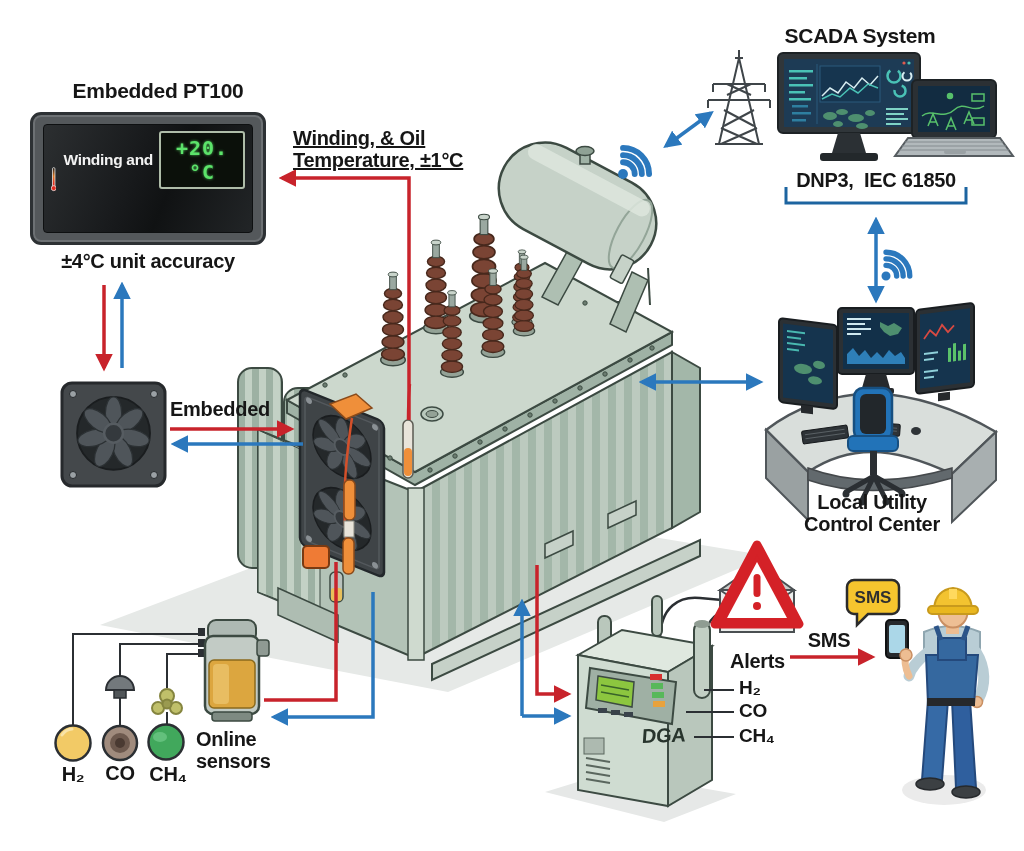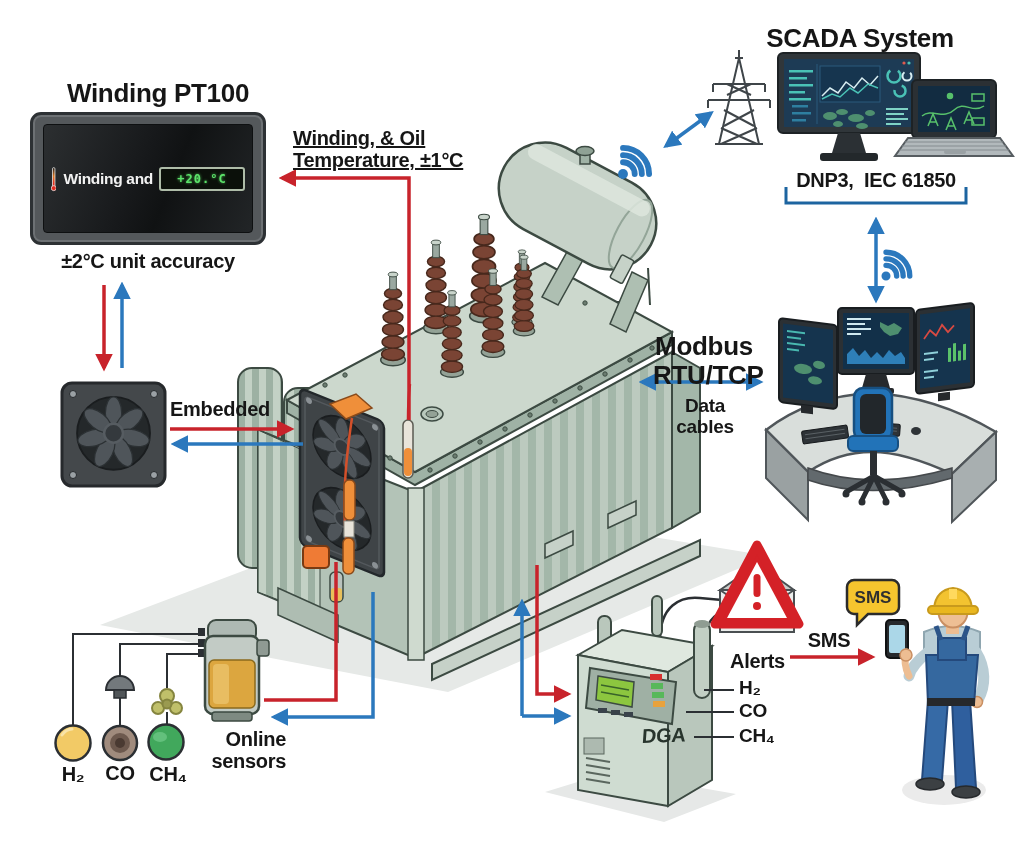"SCADA System" .f21 { font-size: 26px -> 21px }
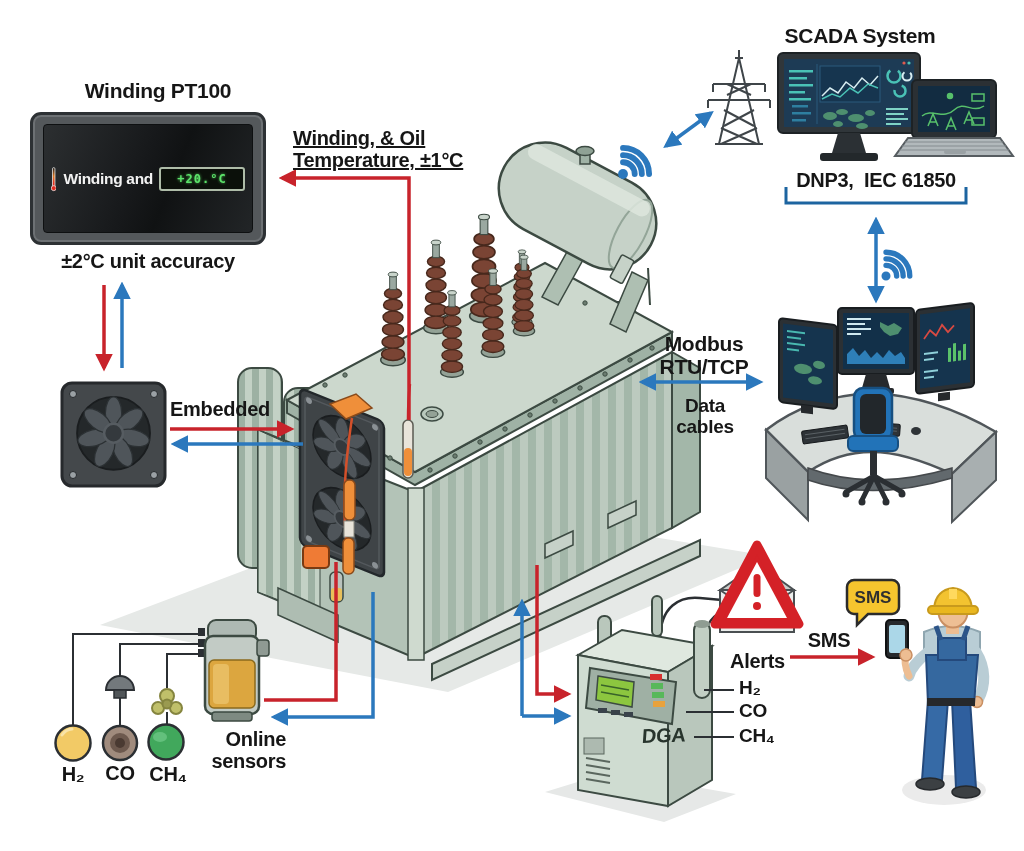"Winding PT100" div.lbl { text: Winding -> Embedded }
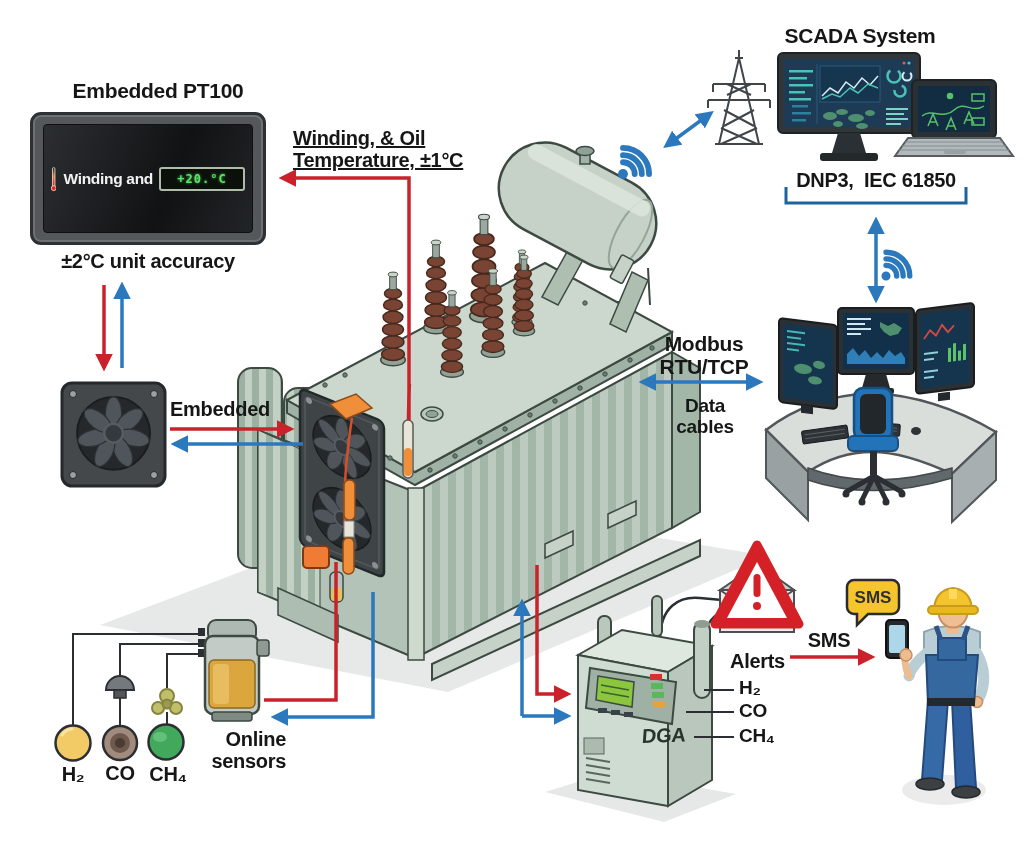"Winding and" .pt-rows { flex-direction: row -> column }
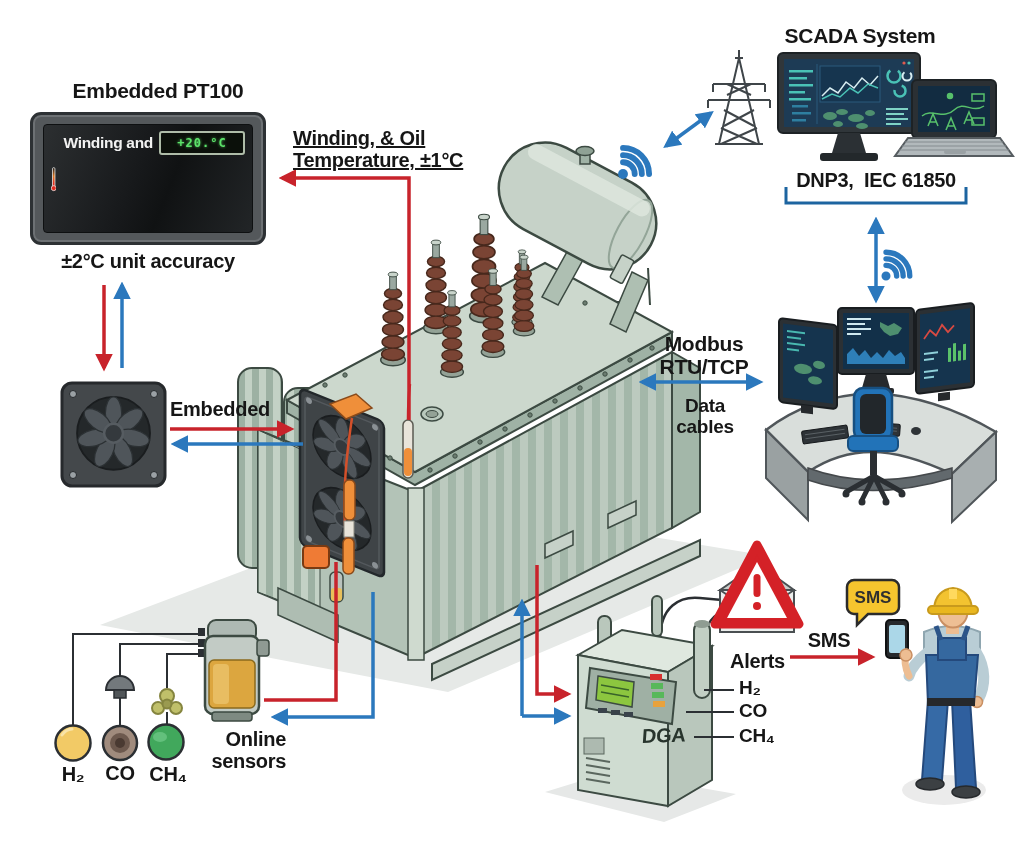"+20.°C" .lcd { font-size: 12px -> 20px }
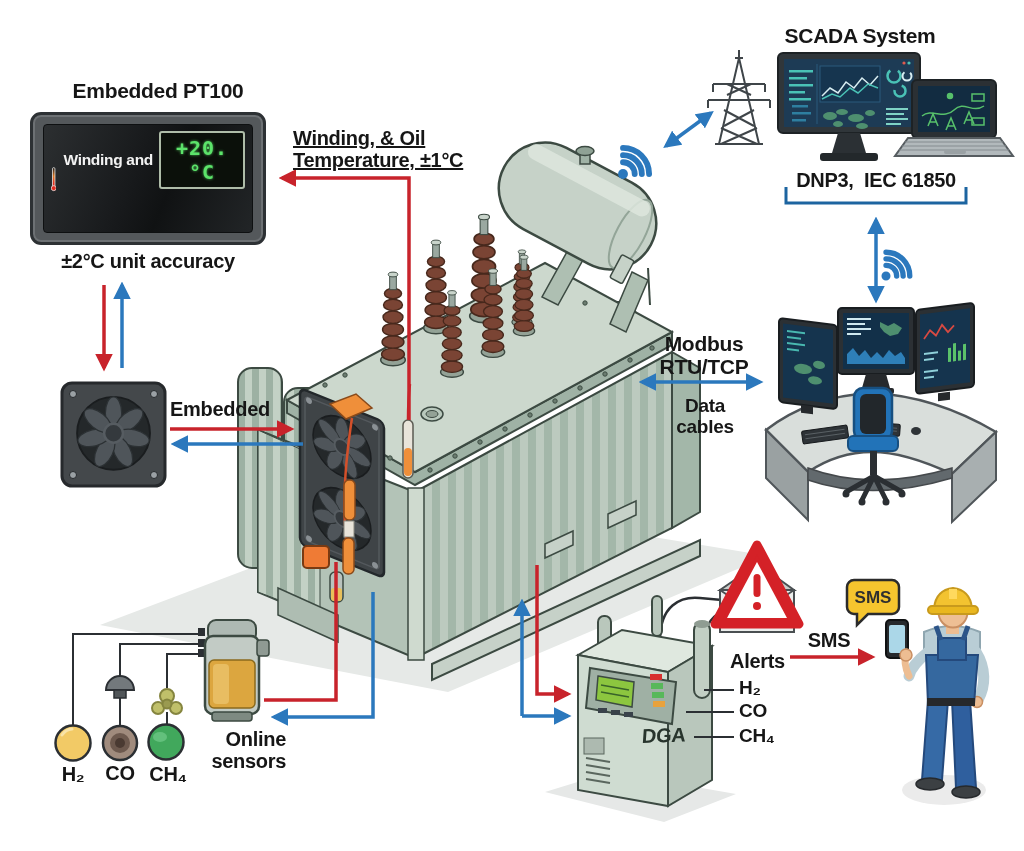"±2°C unit accuracy" div.lbl { text: 2 -> 4 }
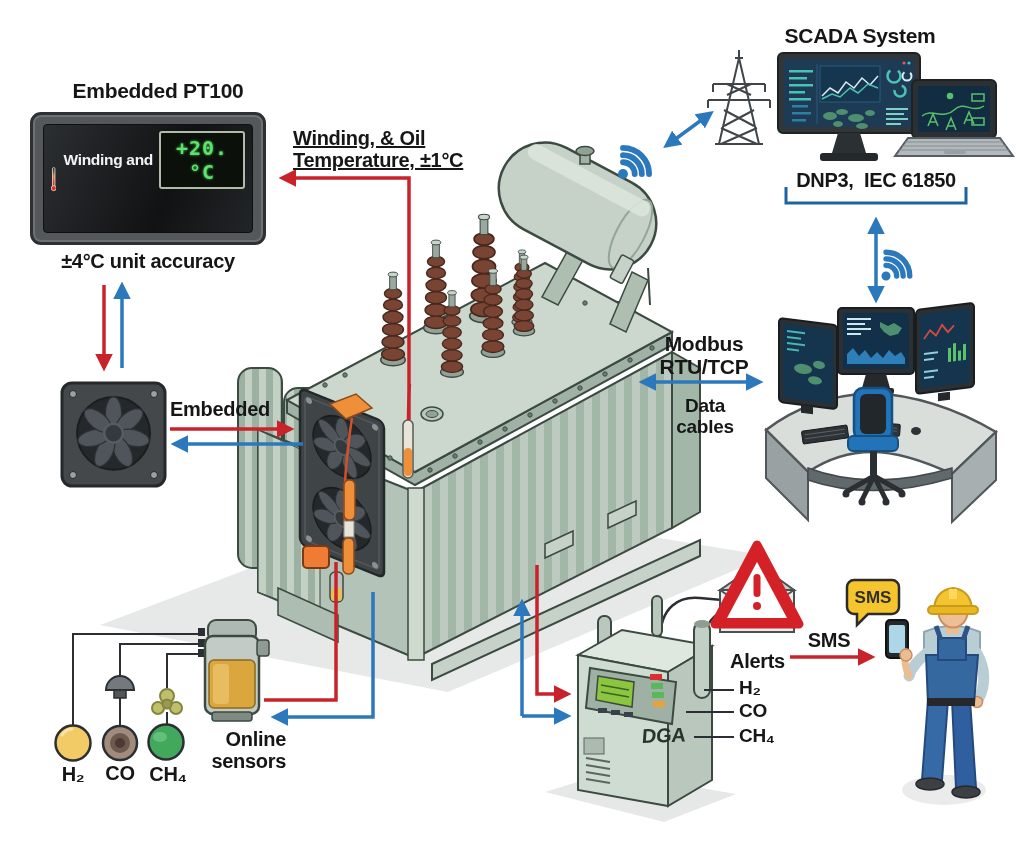"Modbus" div.lbl { html: <div> <div>Modbus</div> <div>RTU/TCP</div> </div> -> none }
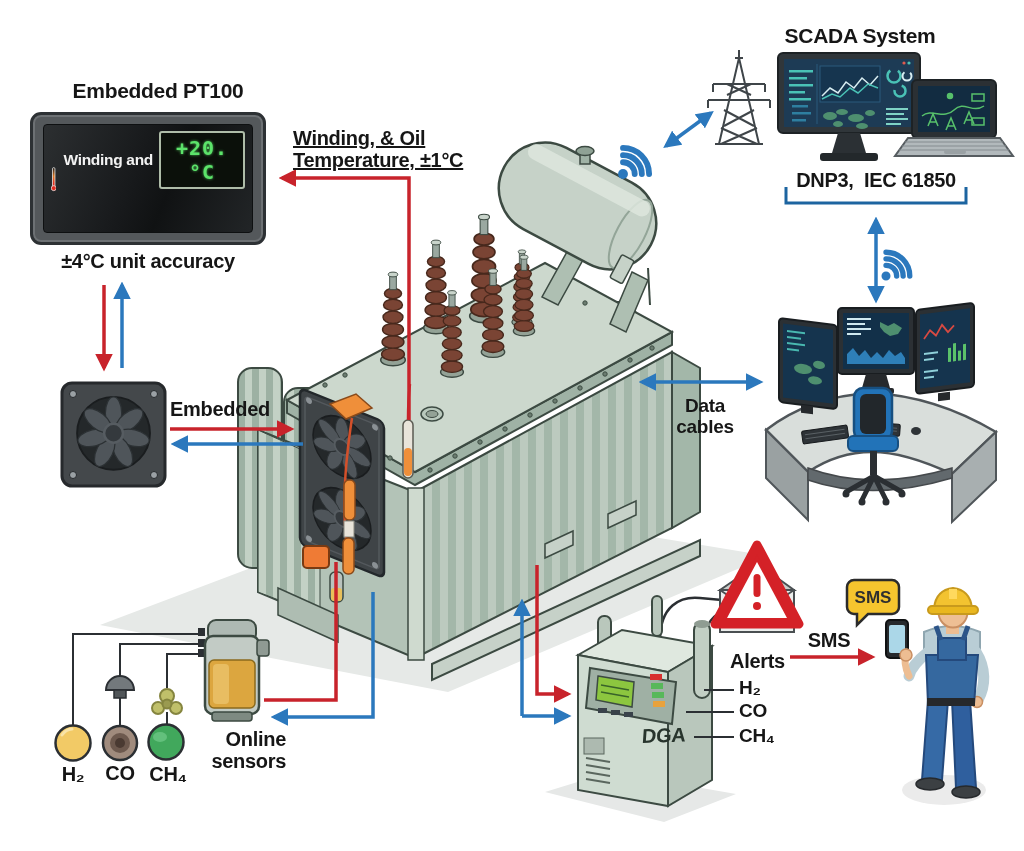"Data" div.lbl { html: <div> <div>Data</div> <div>cables</div> </div> -> none }
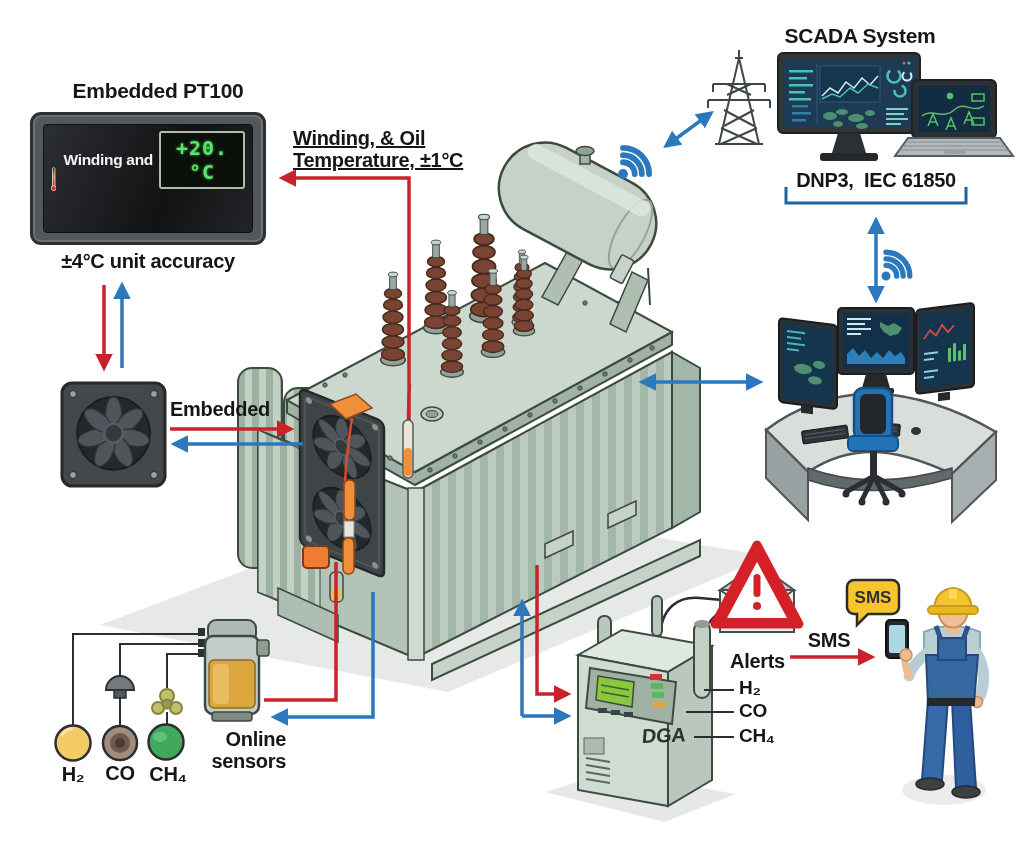"Local Utility" div.lbl { html: none -> <div> <div>Local Utility</div> <div>Control Center</div> </div> }
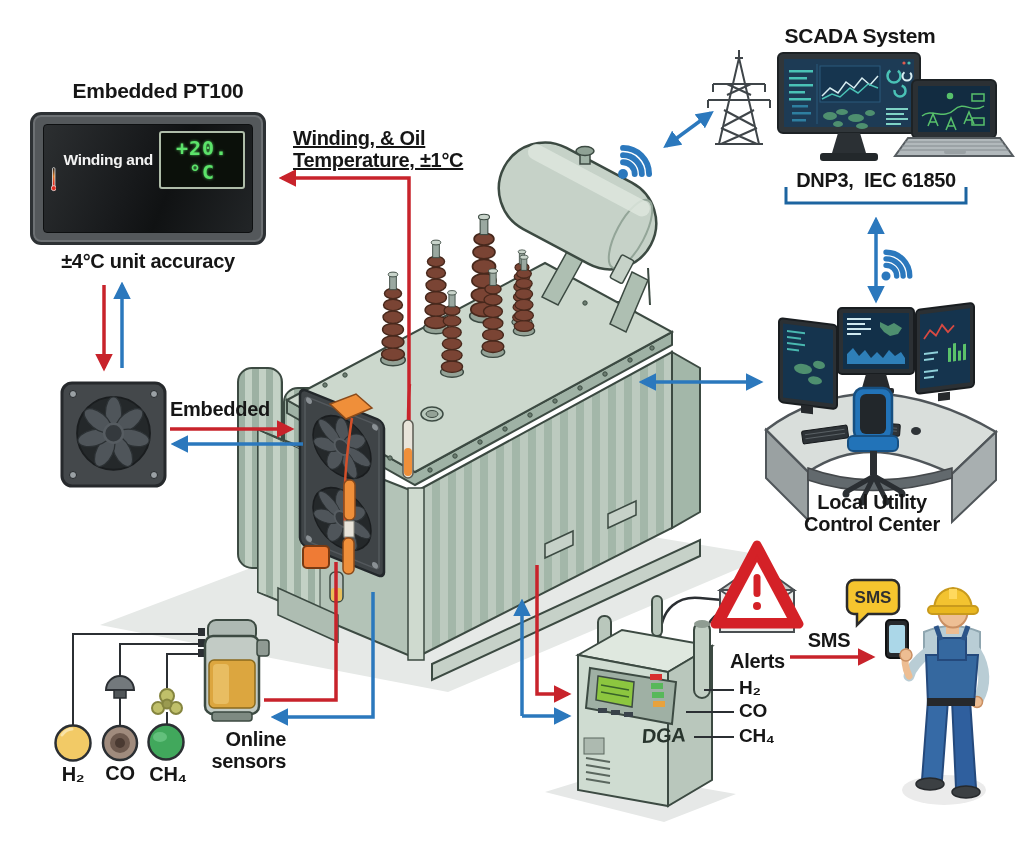"Online" div.lbl { text-align: right -> none }
